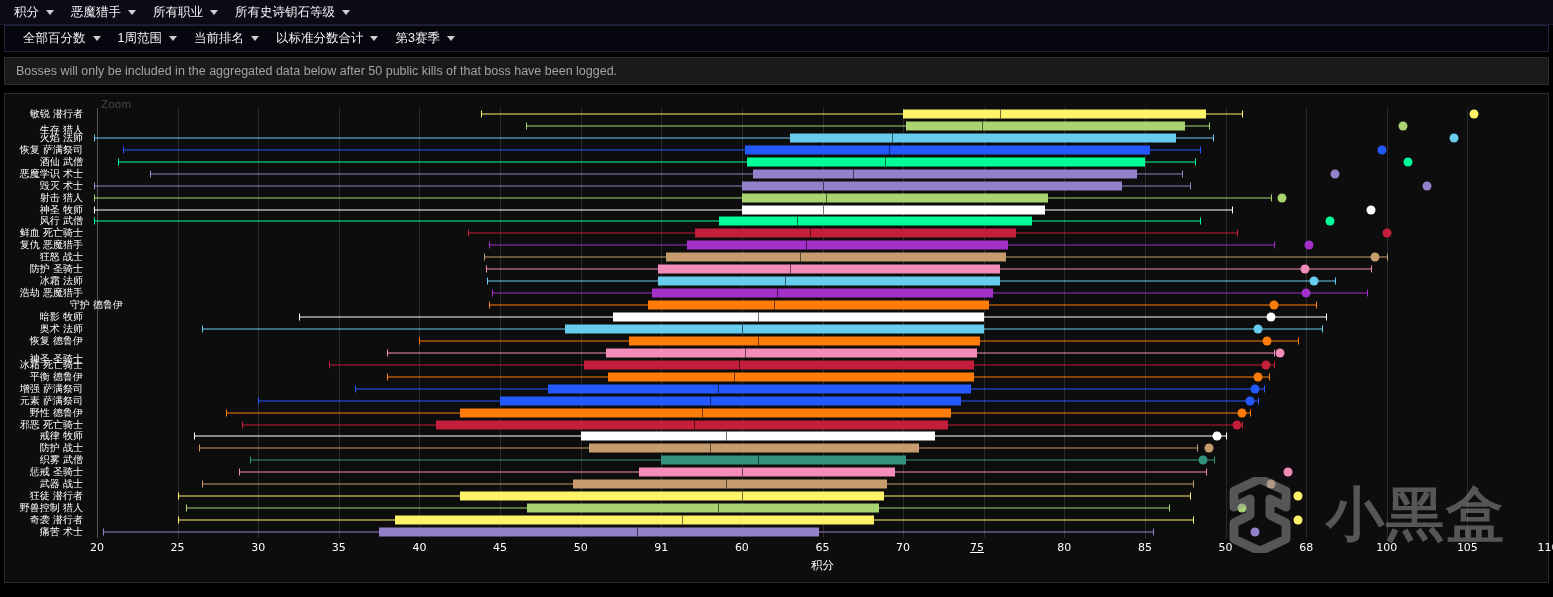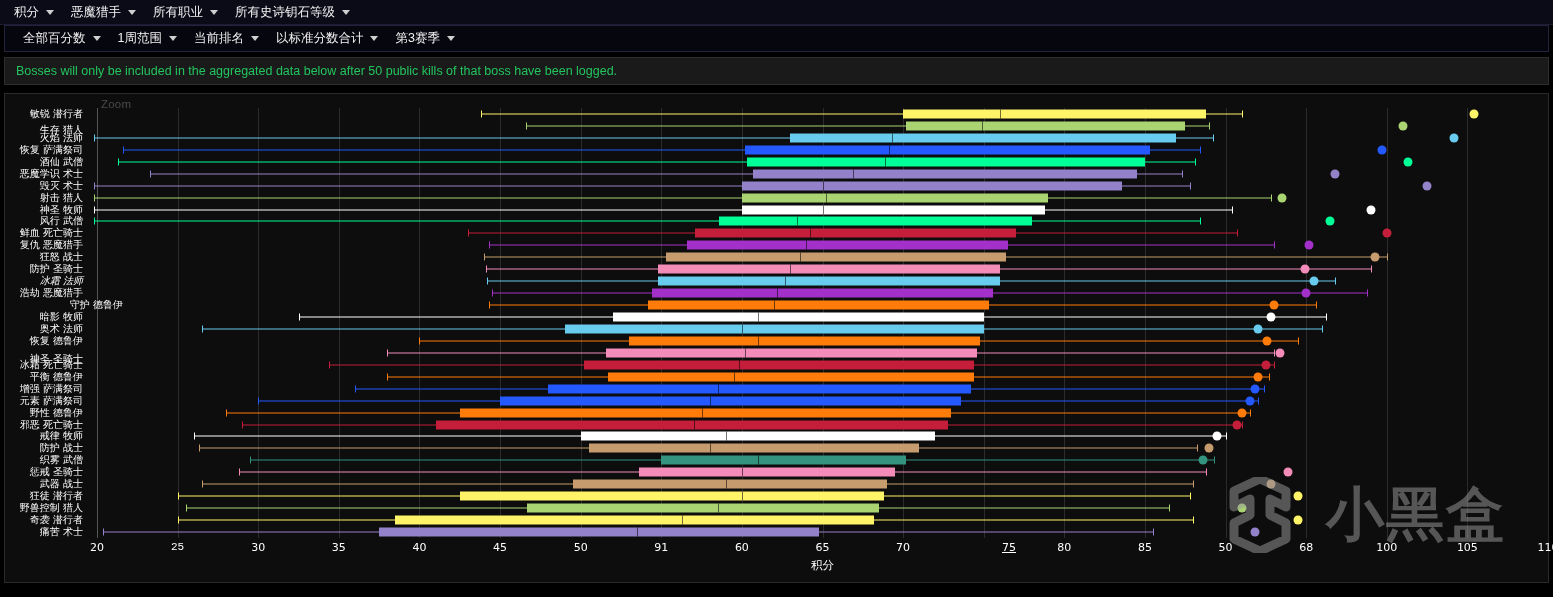"Bosses will only be included" .alert { color: #22c55e -> #a3a3a3 }
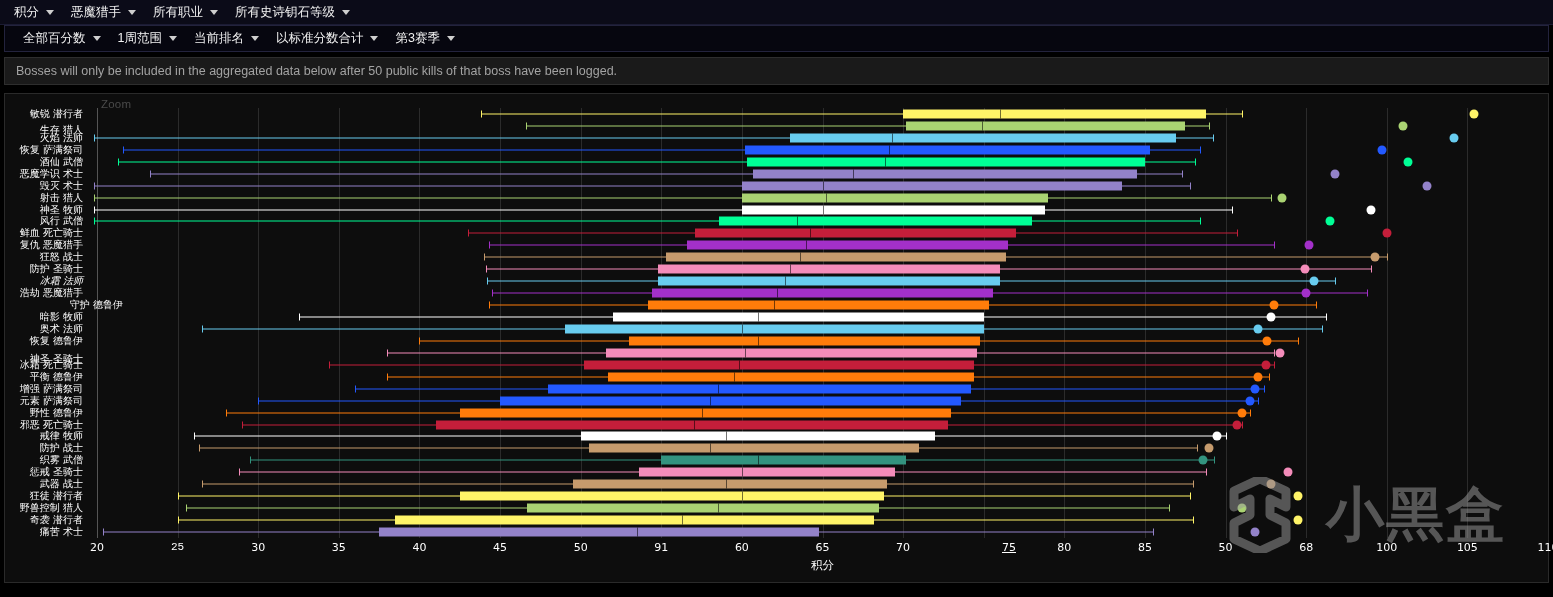"冰霜 法师" div.ylabel { font-style: italic -> none }
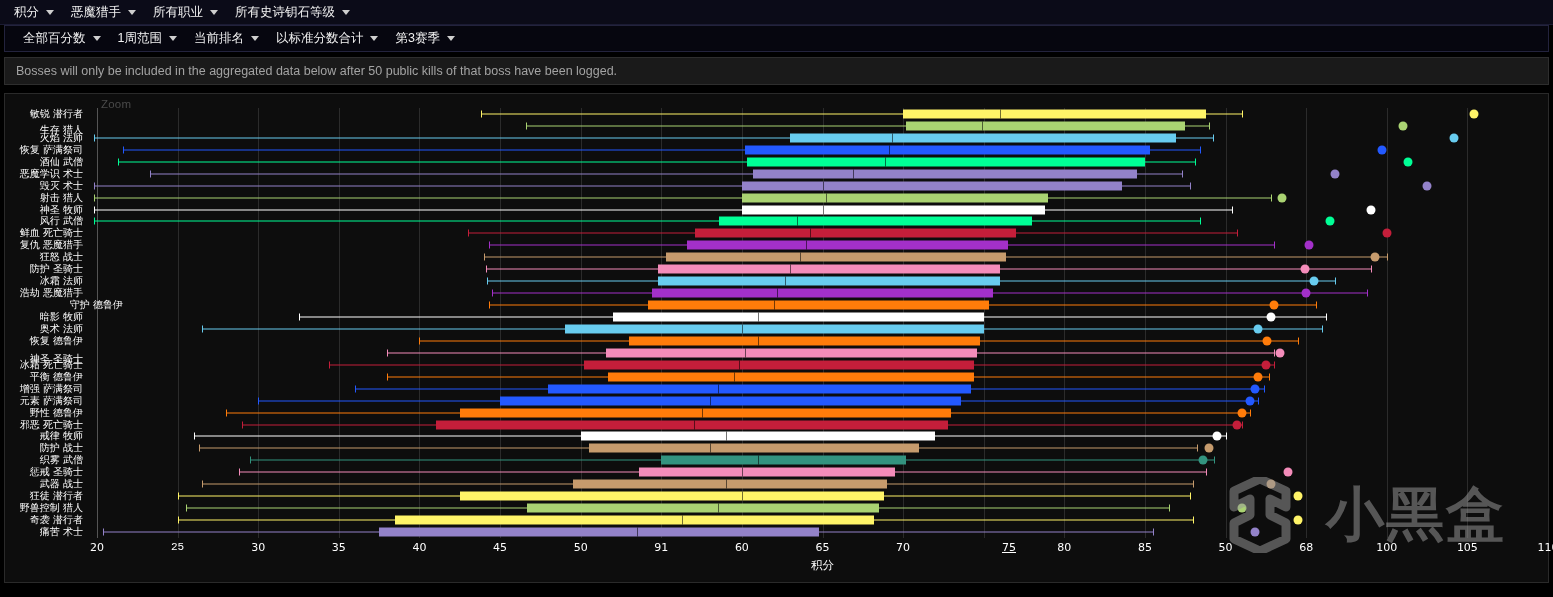"25" div.xtick { font-family: Liberation Mono, monospace -> none }
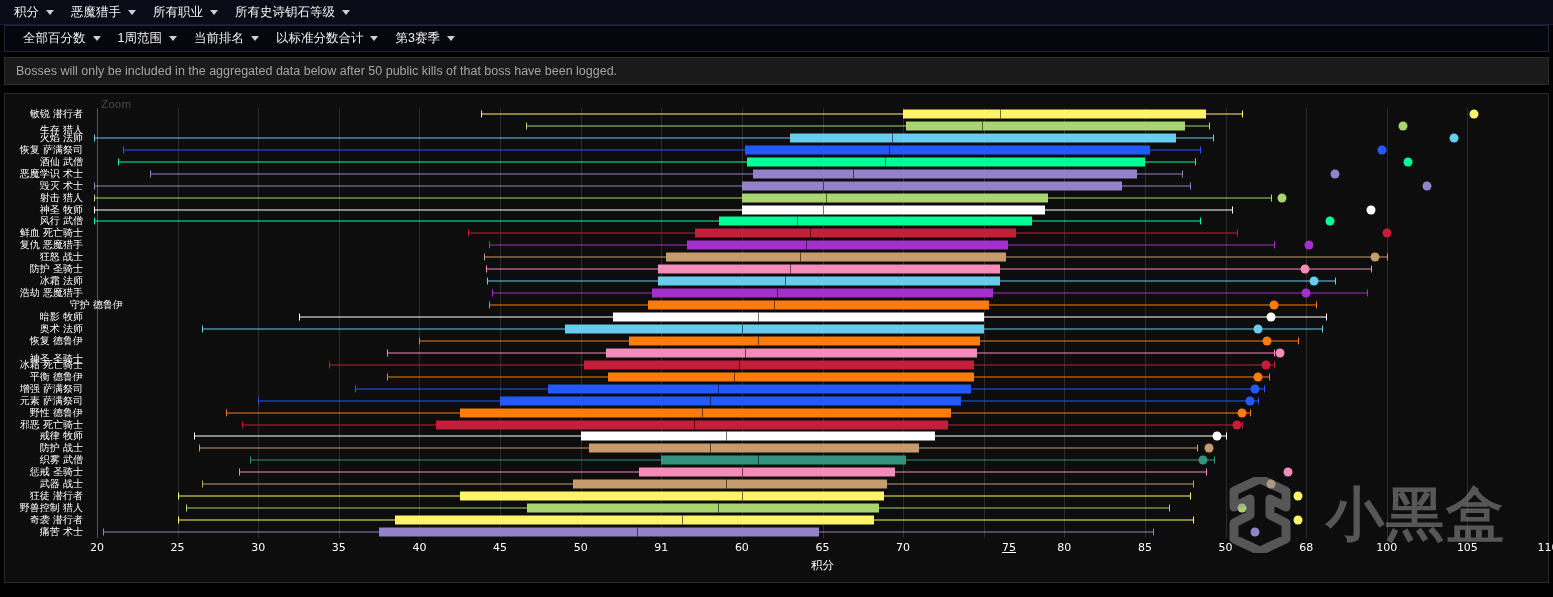"75" div.xtick { left: 1004px -> 972px }
